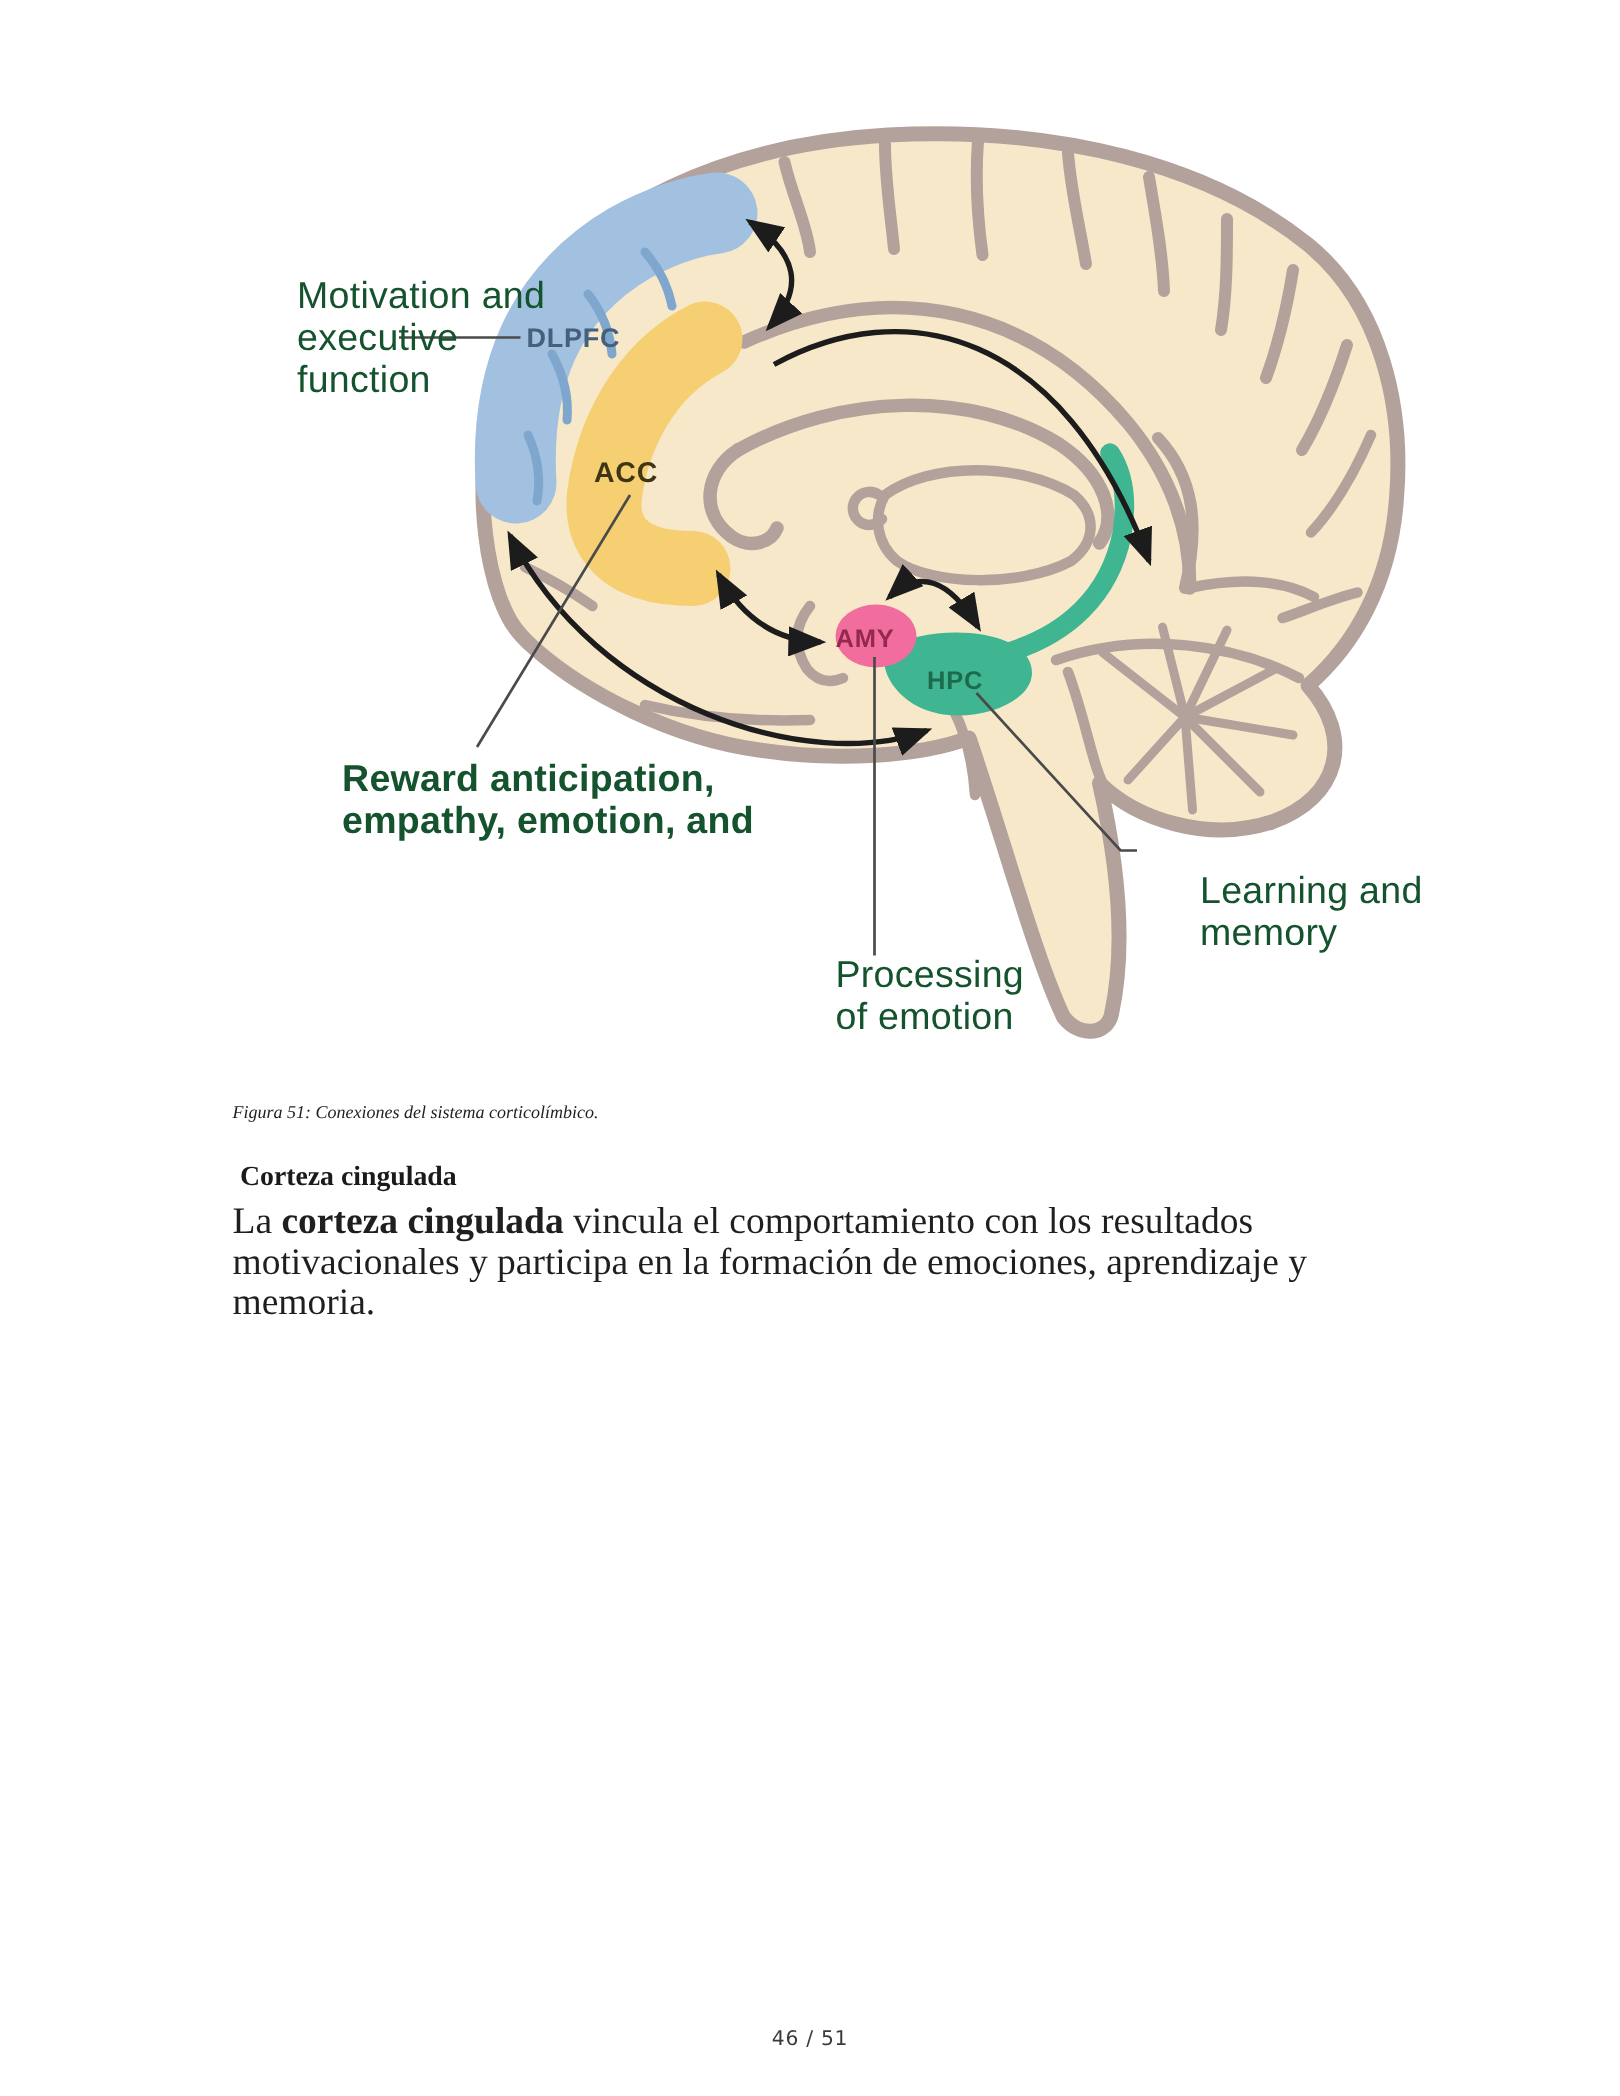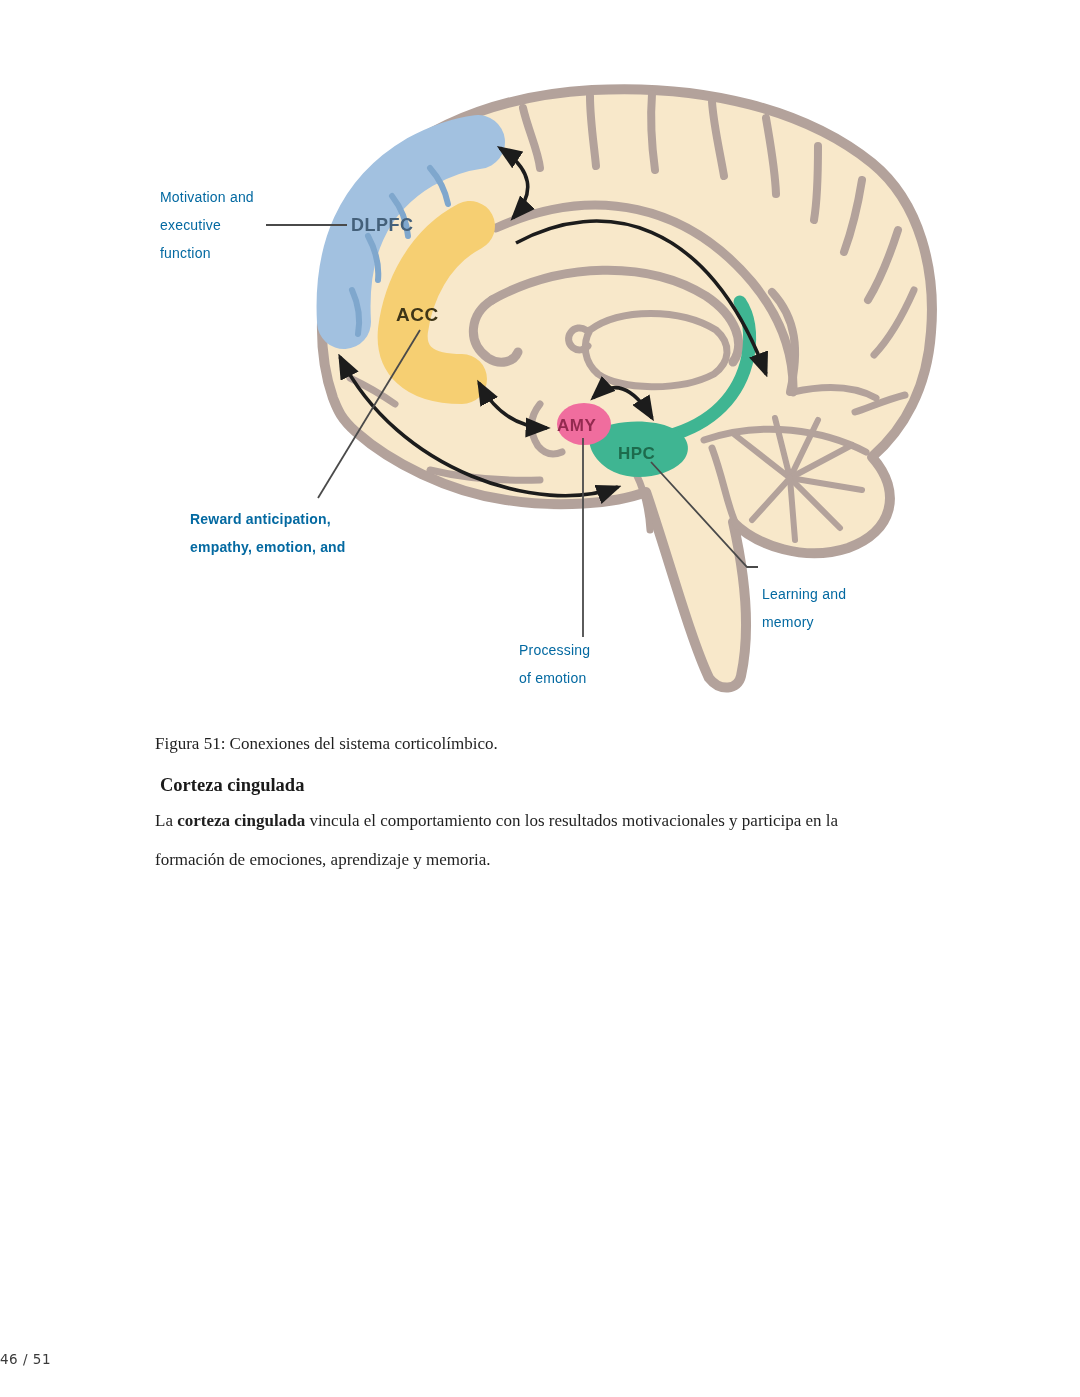"Motivation and" .ann { color: #0369a1 -> #14532d; font-size: 14px -> 25px; margin-left: none -> 38px }
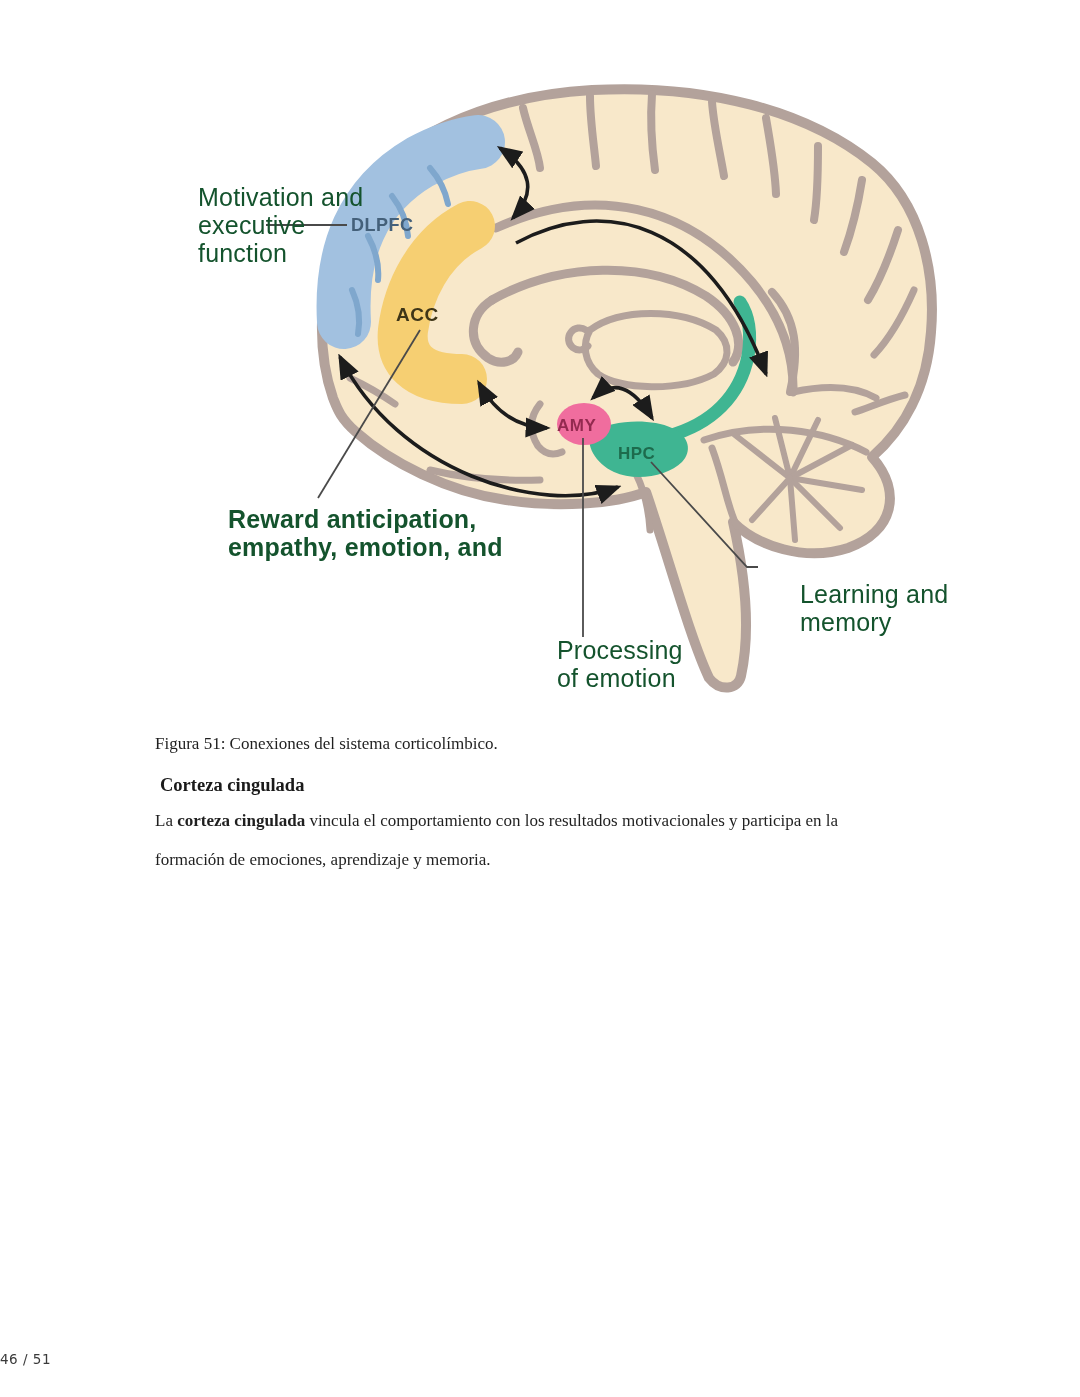"Figura 51: Conexiones del sistema" .caption { font-size: 17px -> 12px; font-style: none -> italic }
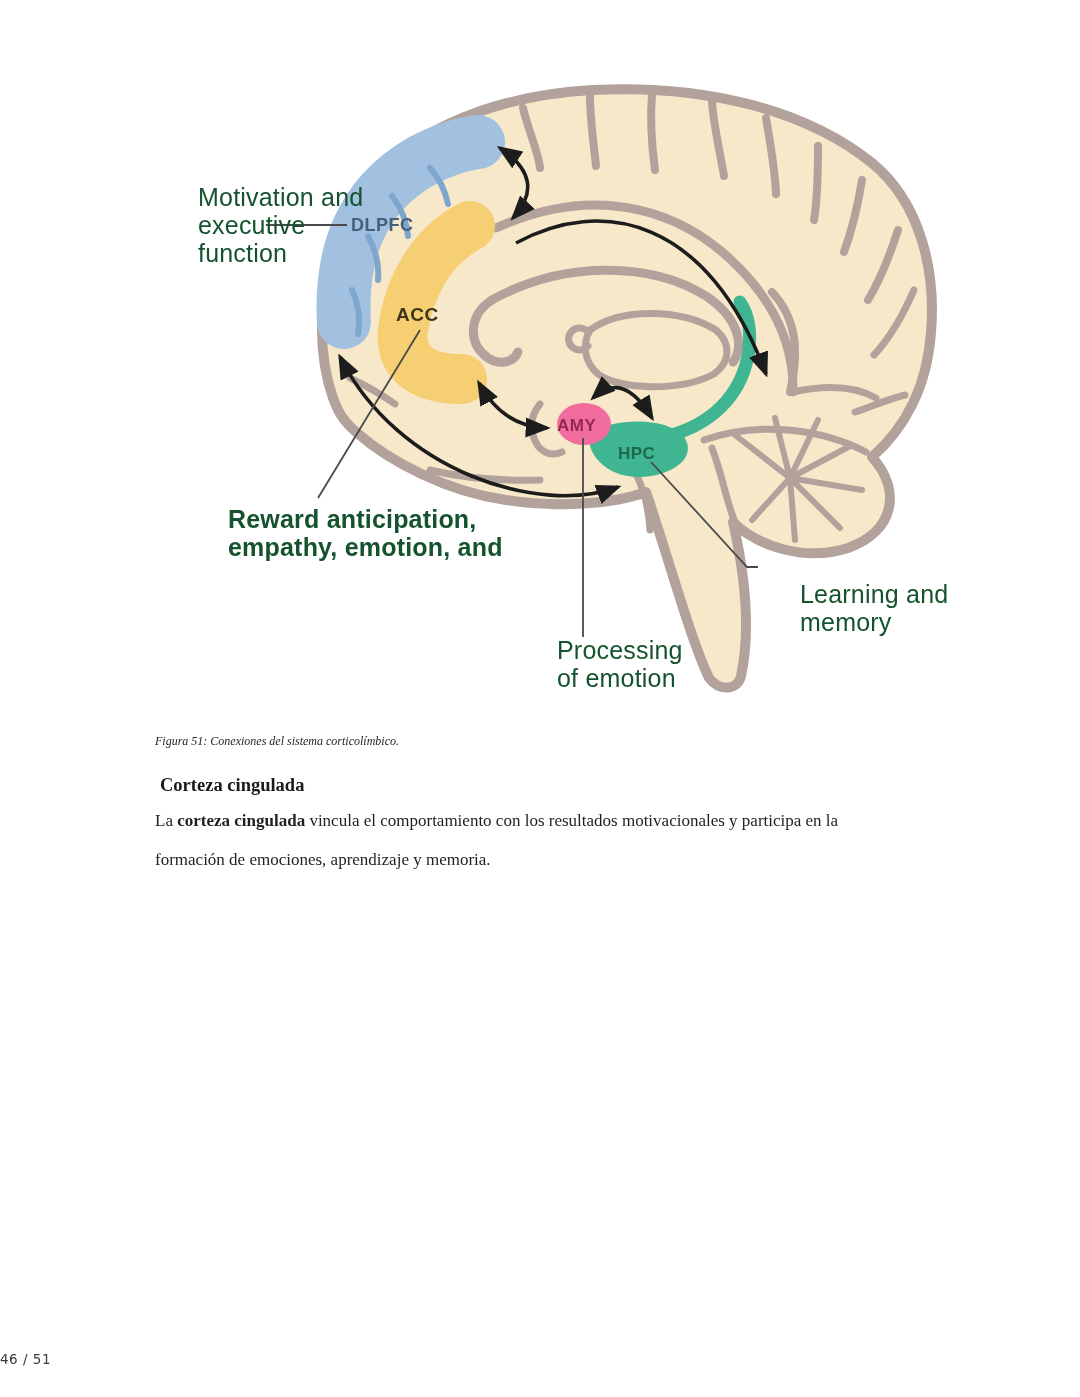"La corteza cingulada vincula el" .body-paragraph { font-size: 17px -> 25px; line-height: 39px -> 27px }
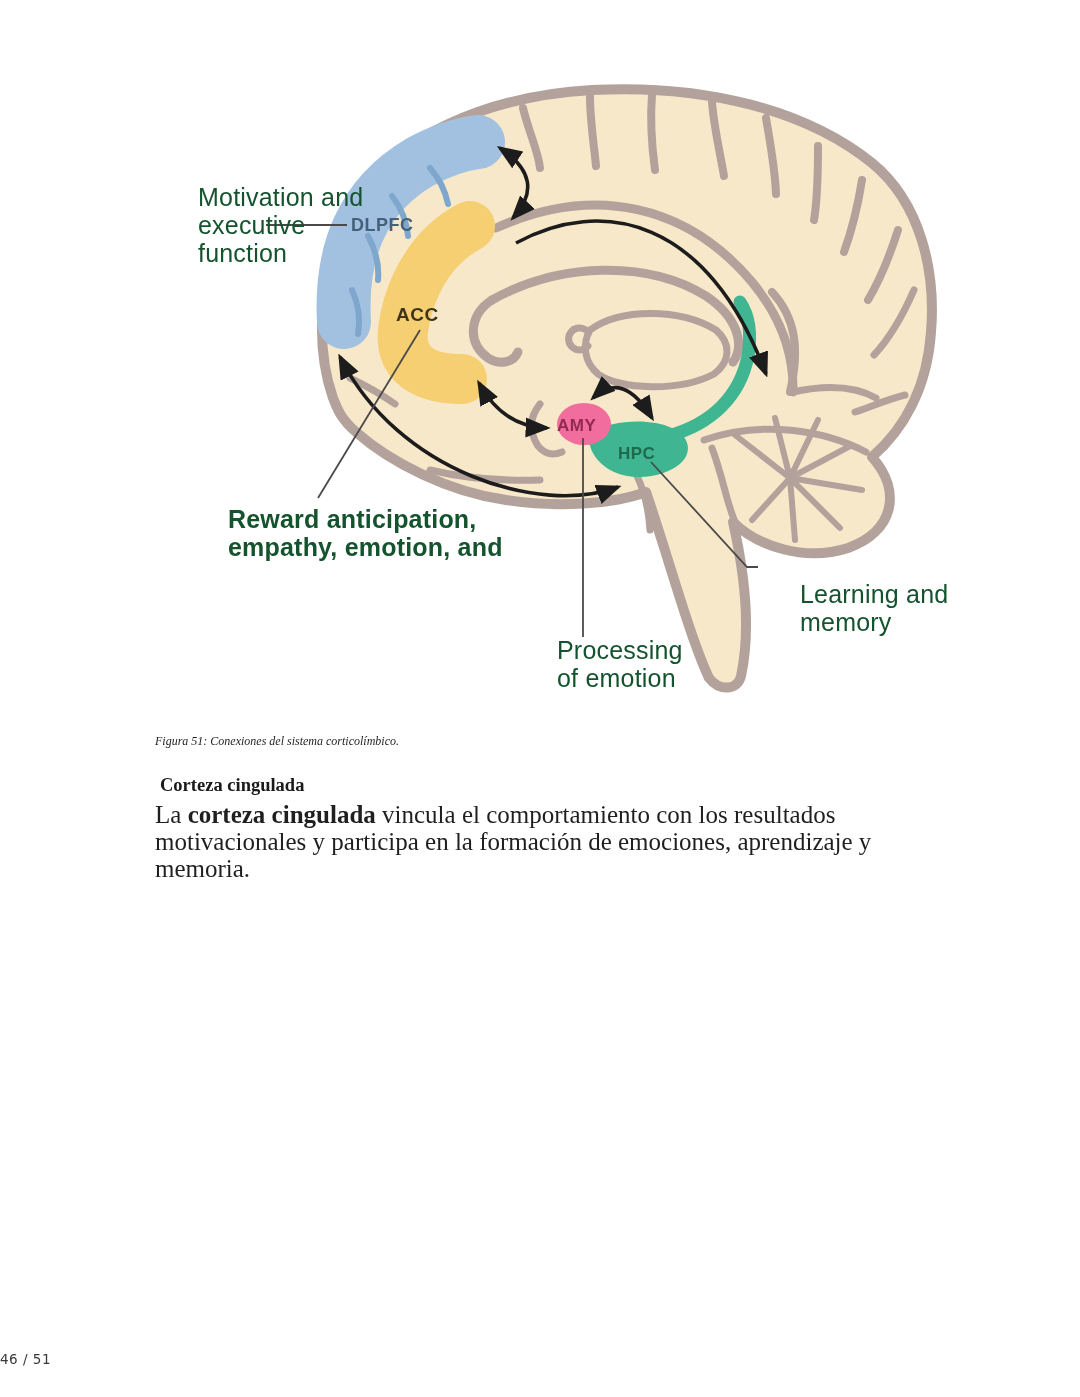"46 / 51" .footer { text-align: none -> center }
